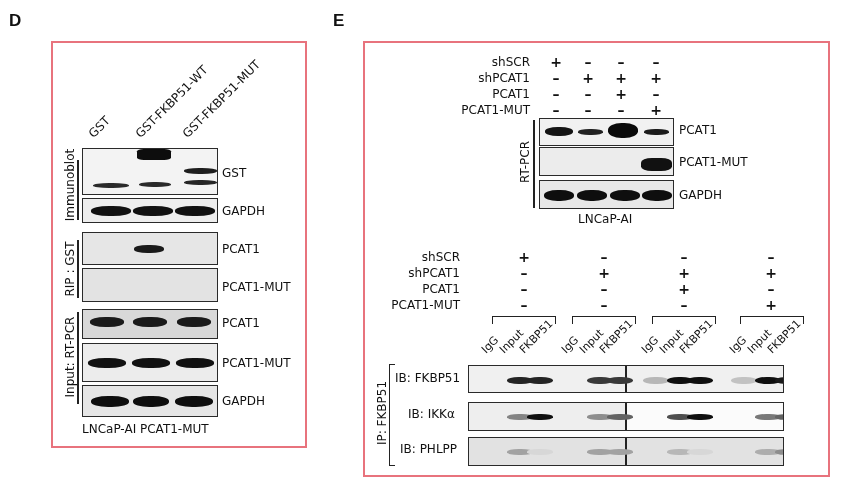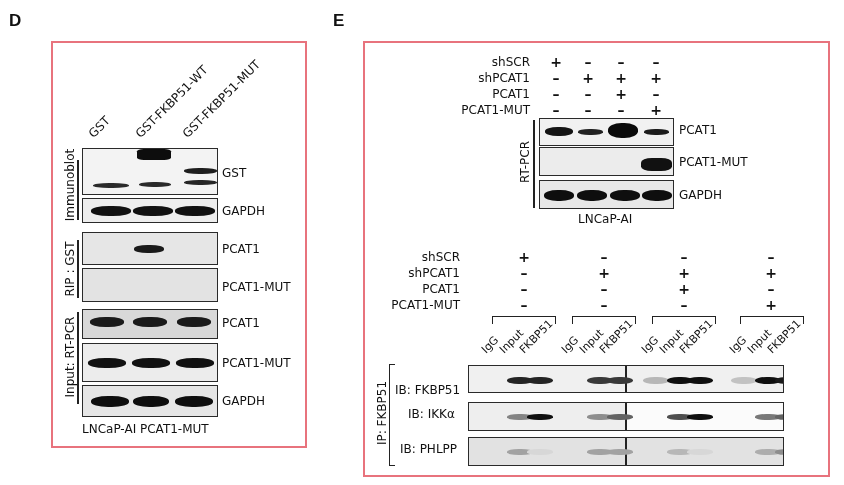"IB: FKBP51" div.lbl { top: 383px -> 371px }
